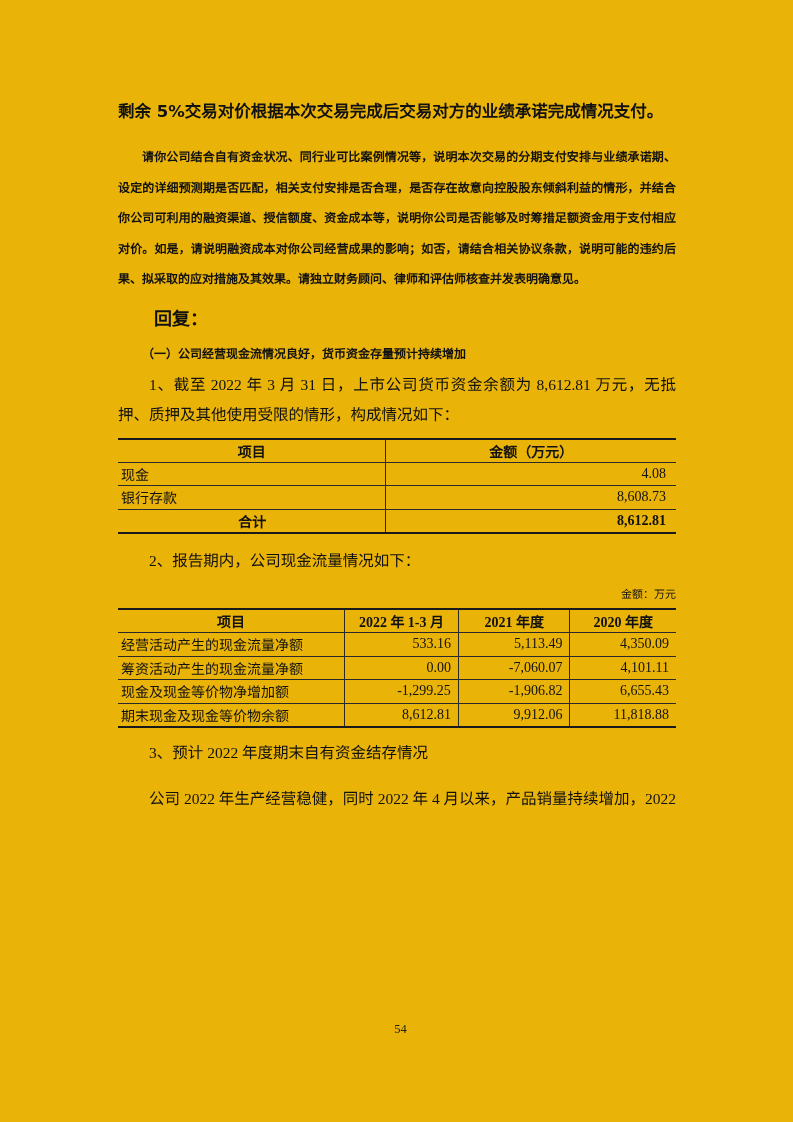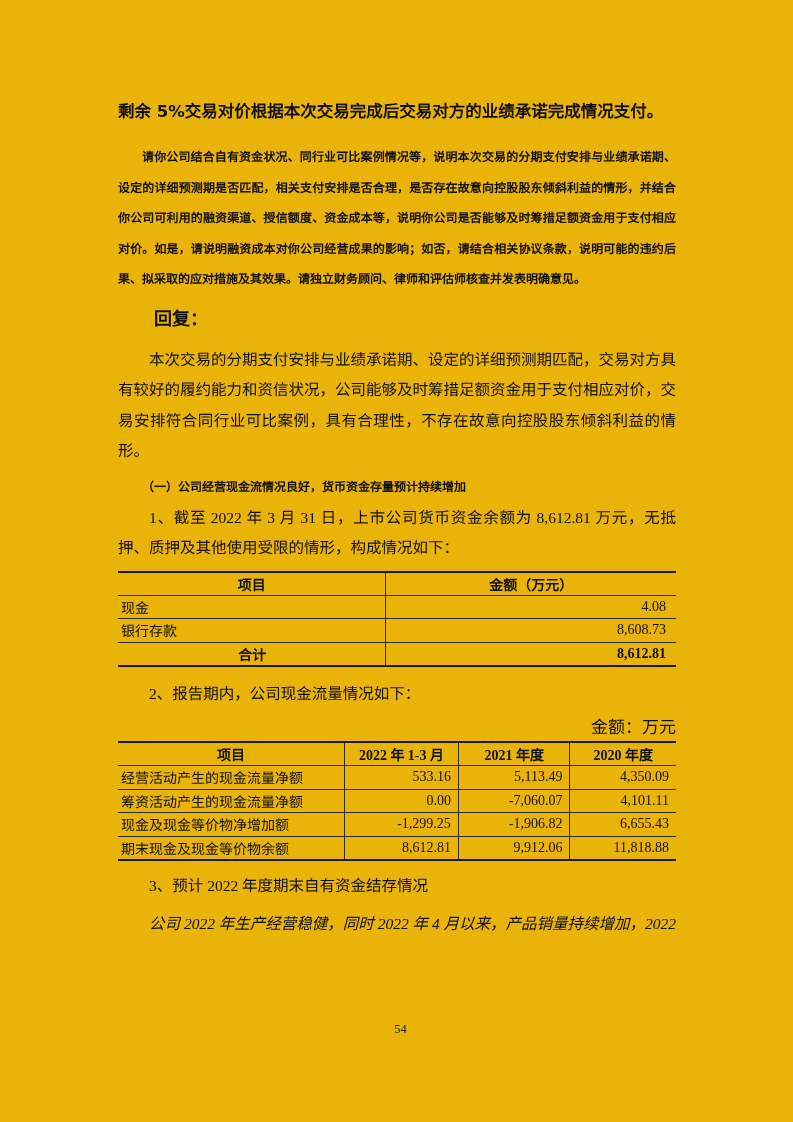"本次交易的分期支付安排与业绩承诺期、设定的详细预测期匹配，交易对方具有较好的履约" p.body-para { html: <p>本次交易的分期支付安排与业绩承诺期、设定的详细预测期匹配，交易对方具有较好的履约能力和资信状况，公司能够及时筹措足额资金用于支付相应对价，交易安排符合同行业可比案例，具有合理性，不存在故意向控股股东倾斜利益的情形。</p> -> none }
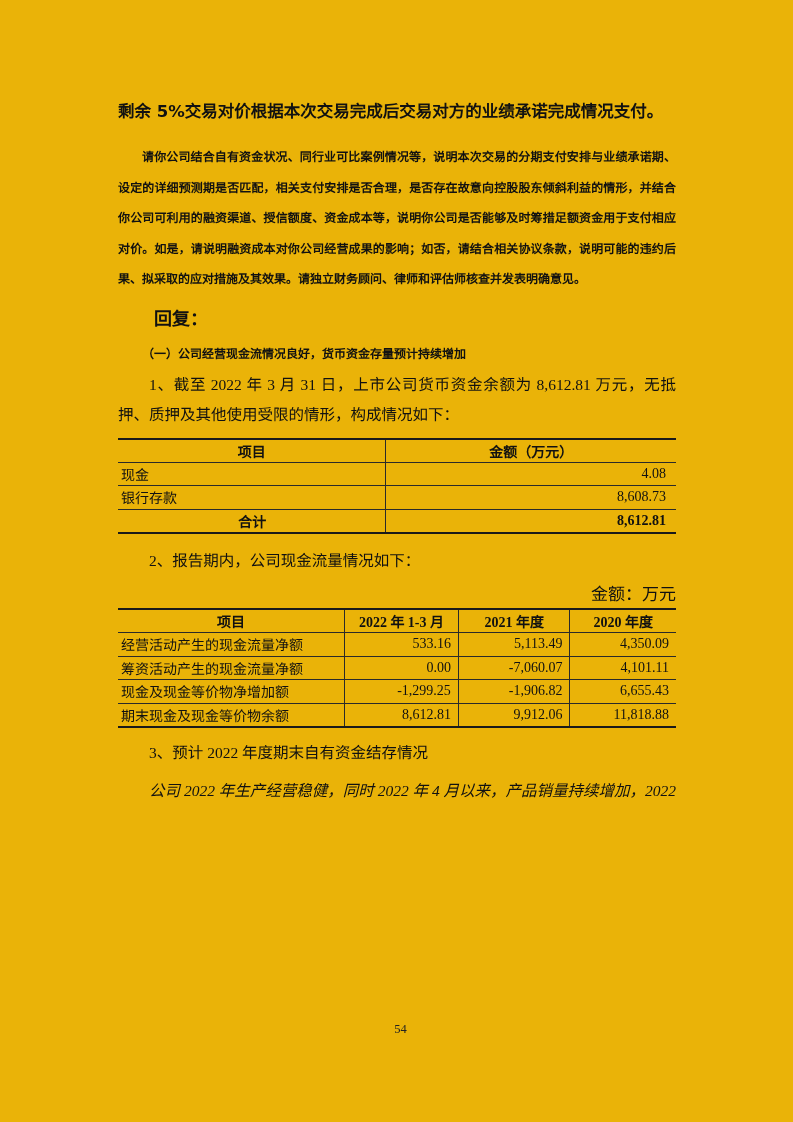"金额：万元" .unit-note { font-size: 17px -> 11px }
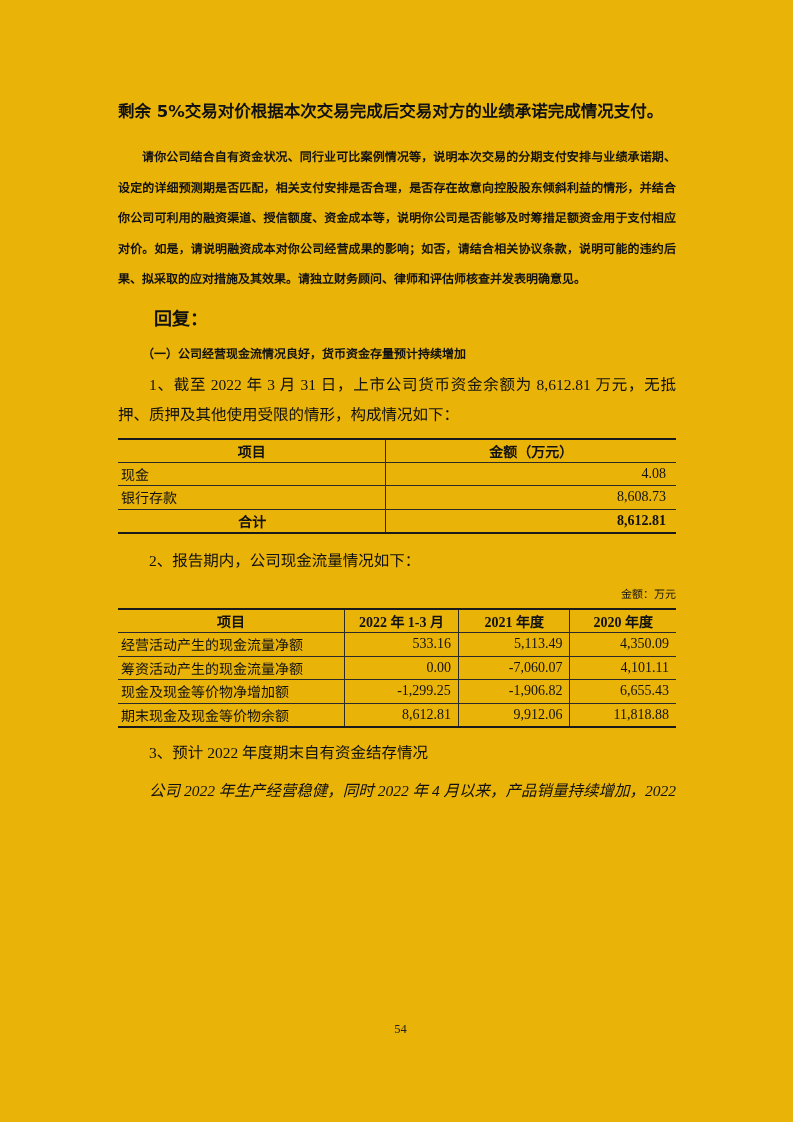"公司 2022 年生产经营稳健，同时 2022 年" .para-4 { font-style: italic -> none; margin-top: 8px -> 16px }
